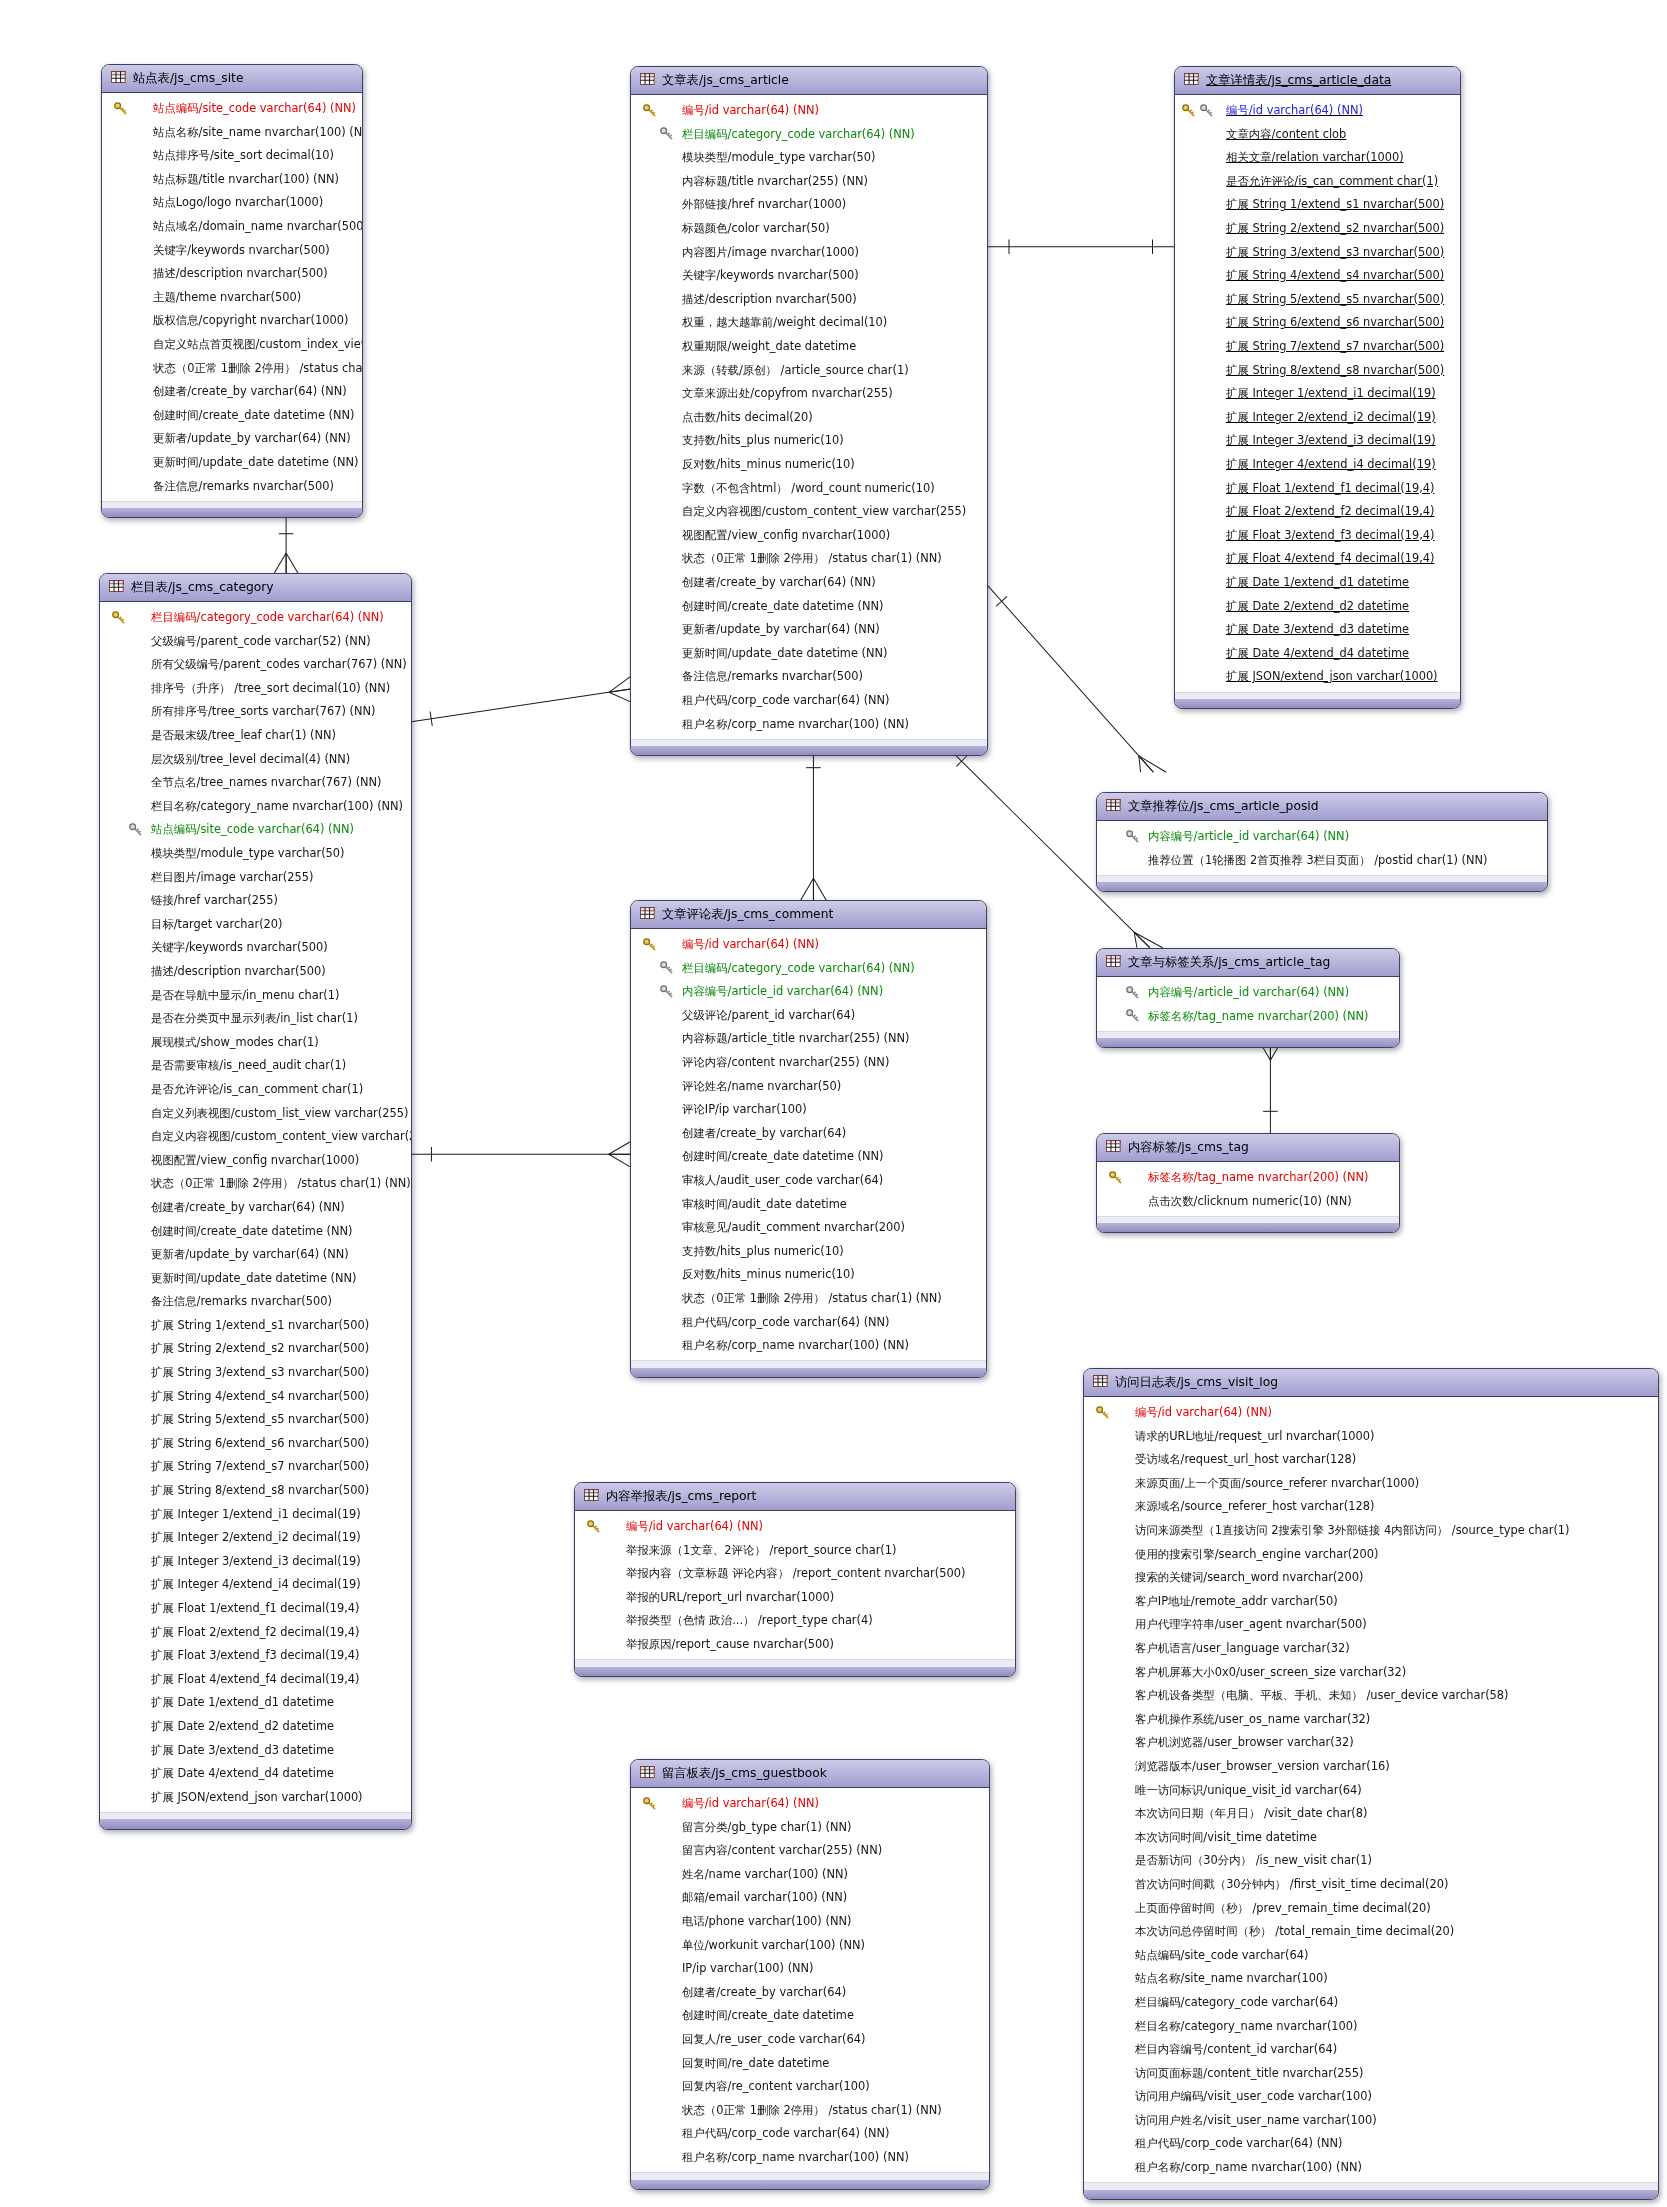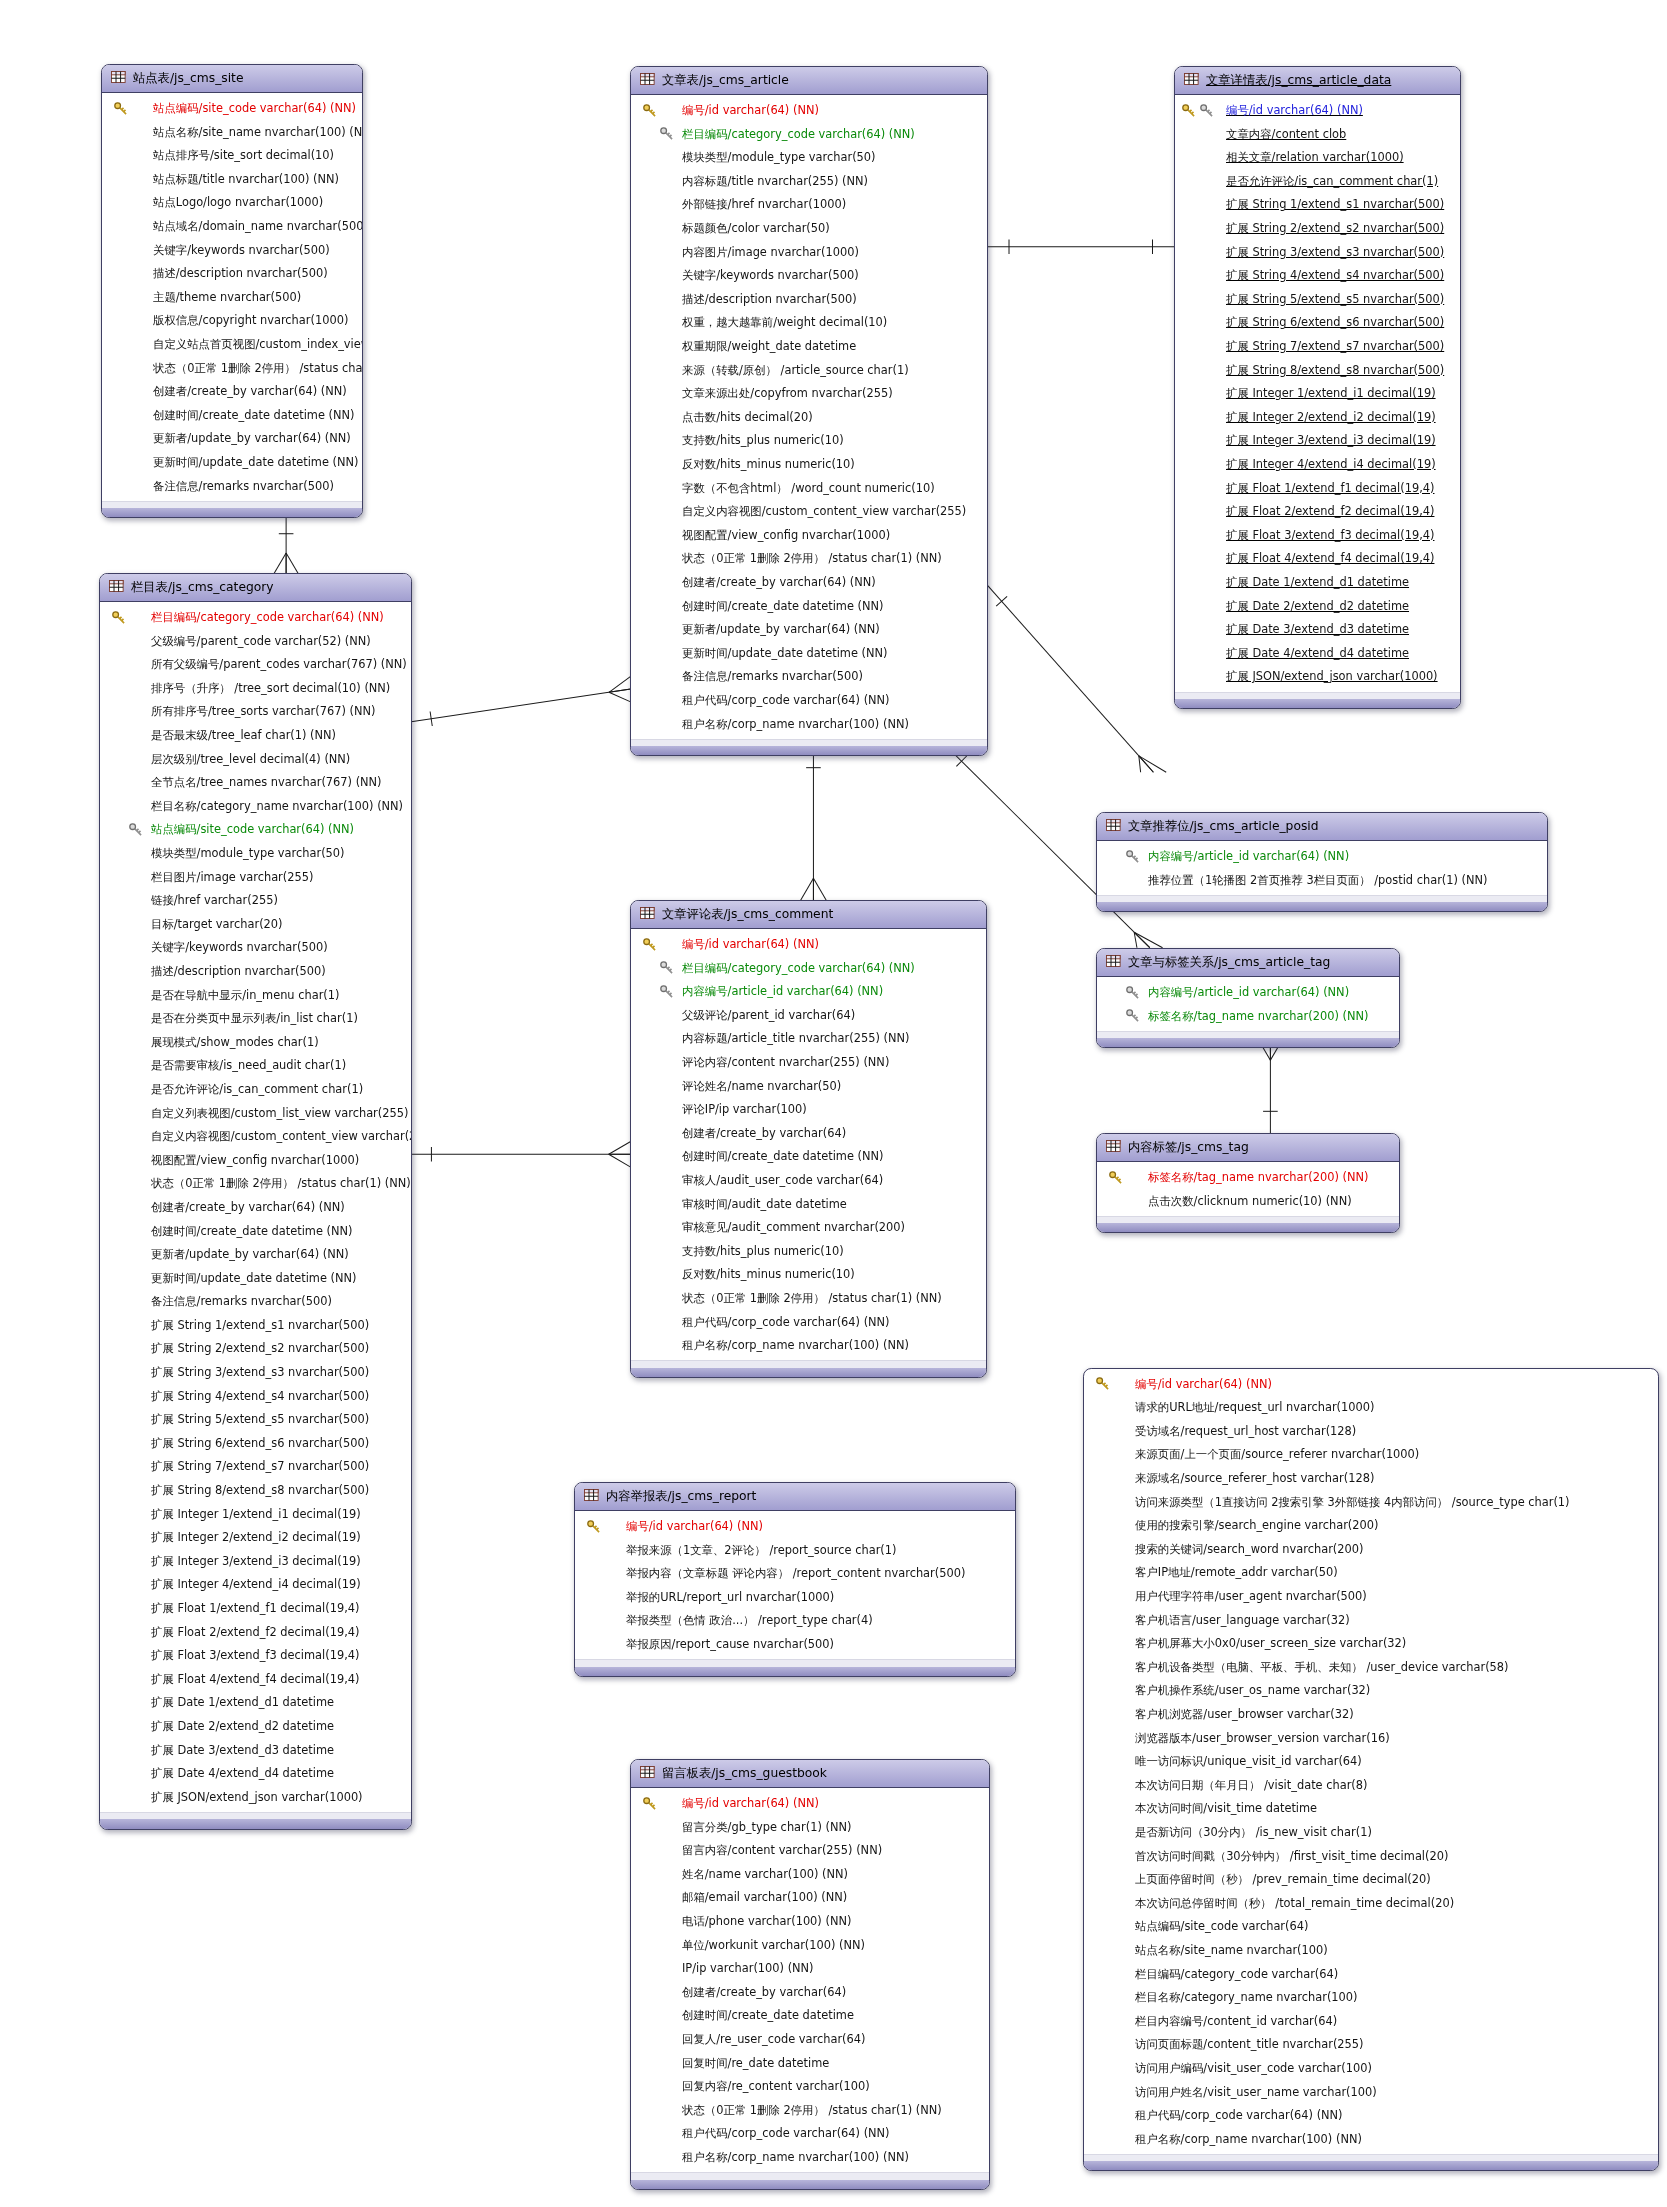"文章推荐位/js_cms_article_posid" div.tbl { top: 812px -> 792px }
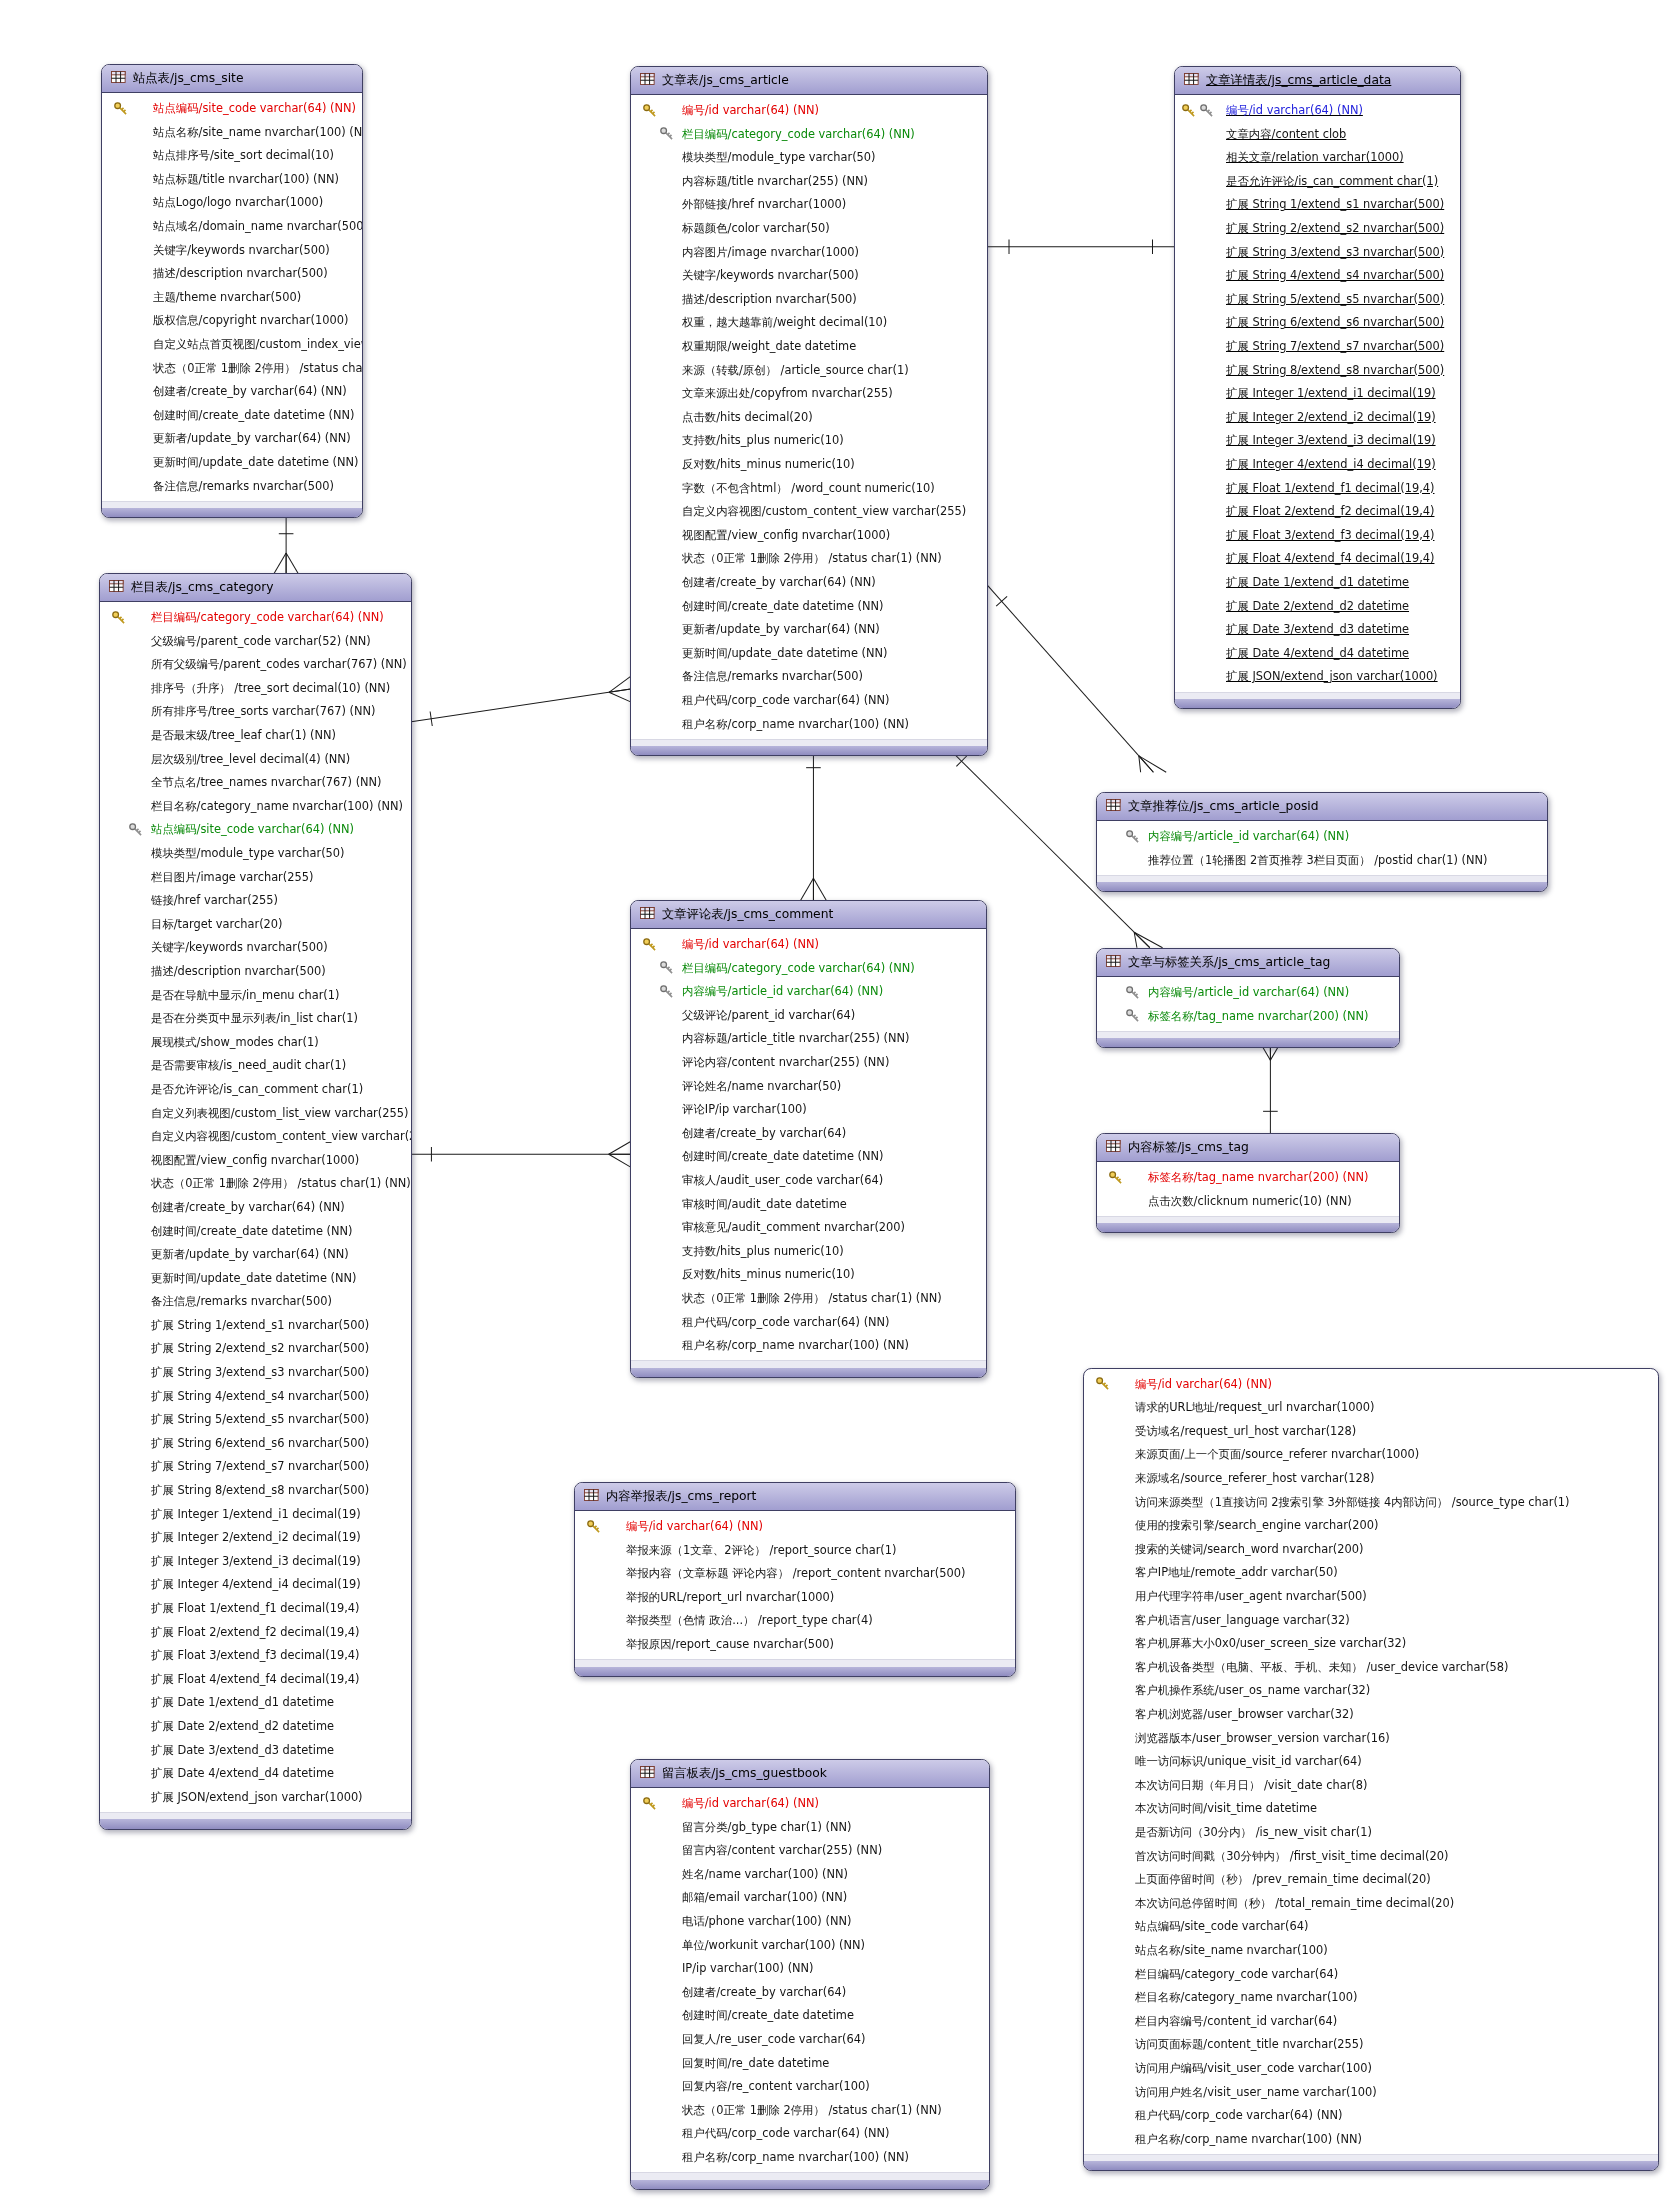"访问日志表/js_cms_visit_log" div.tbl-header { html: none -> <div> <span><svg> <rect></rect> <rect></rect> <line></line> <line></line> <line></line> </svg></span> <span>访问日志表/js_cms_visit_log</span> </div> }
